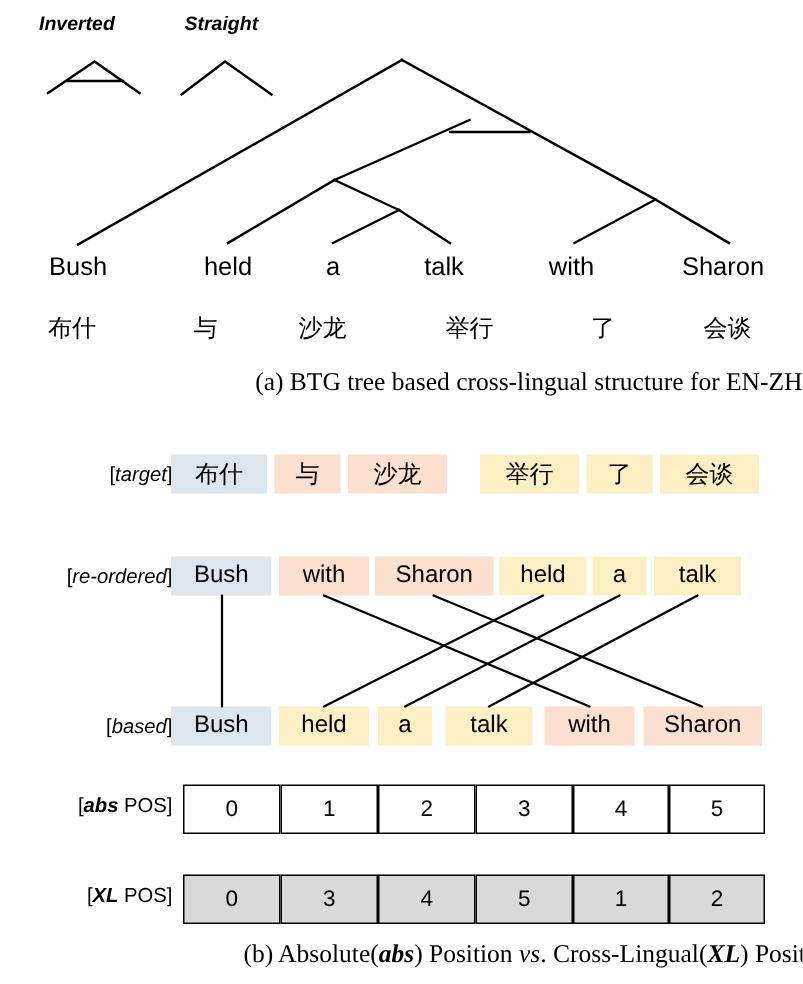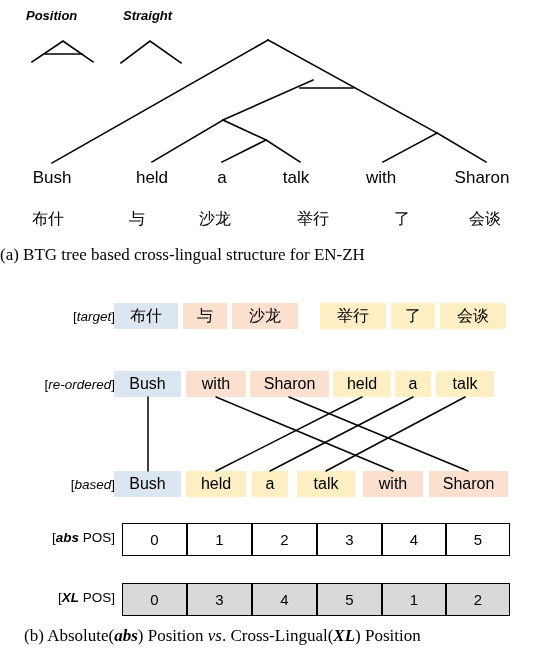"Position" div.legend-label { text: Position -> Inverted }
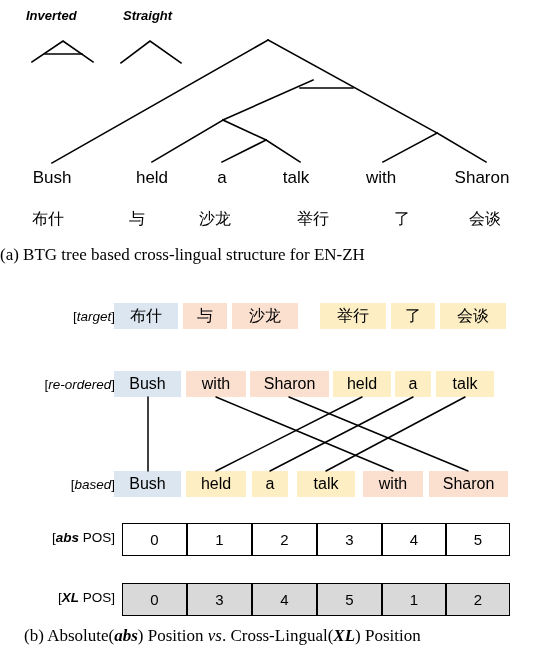"(a) BTG tree based cross-lingual" .caption { text-align: left -> right }
